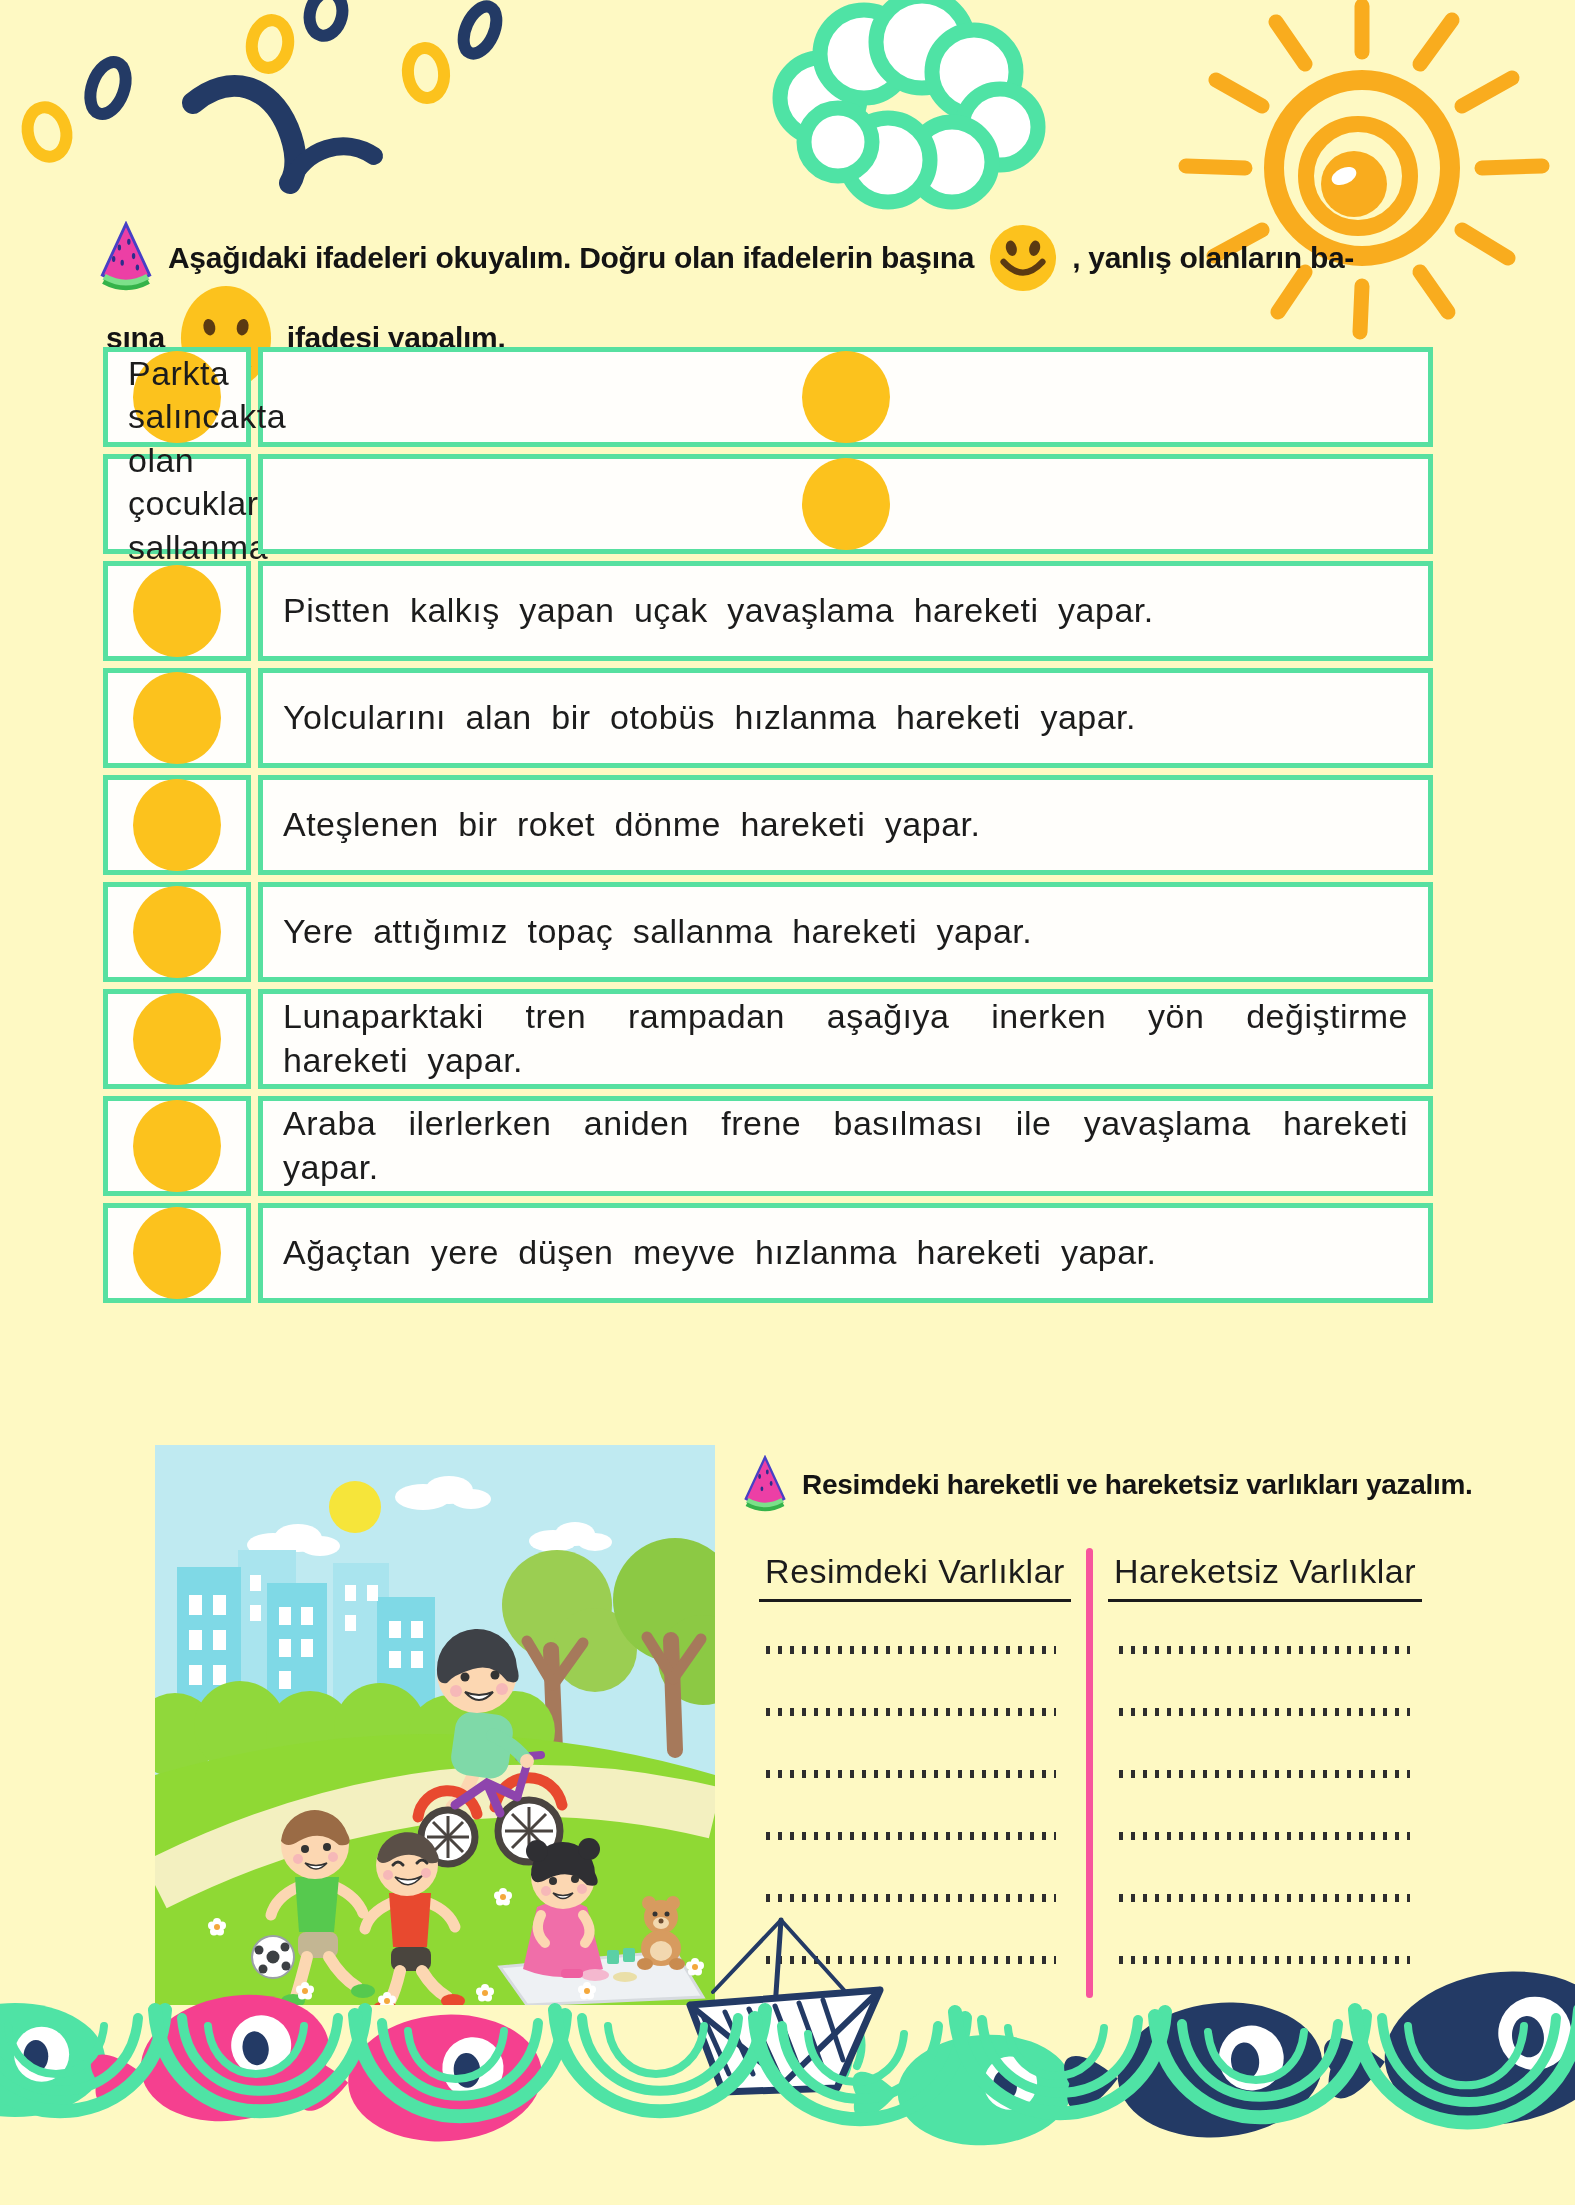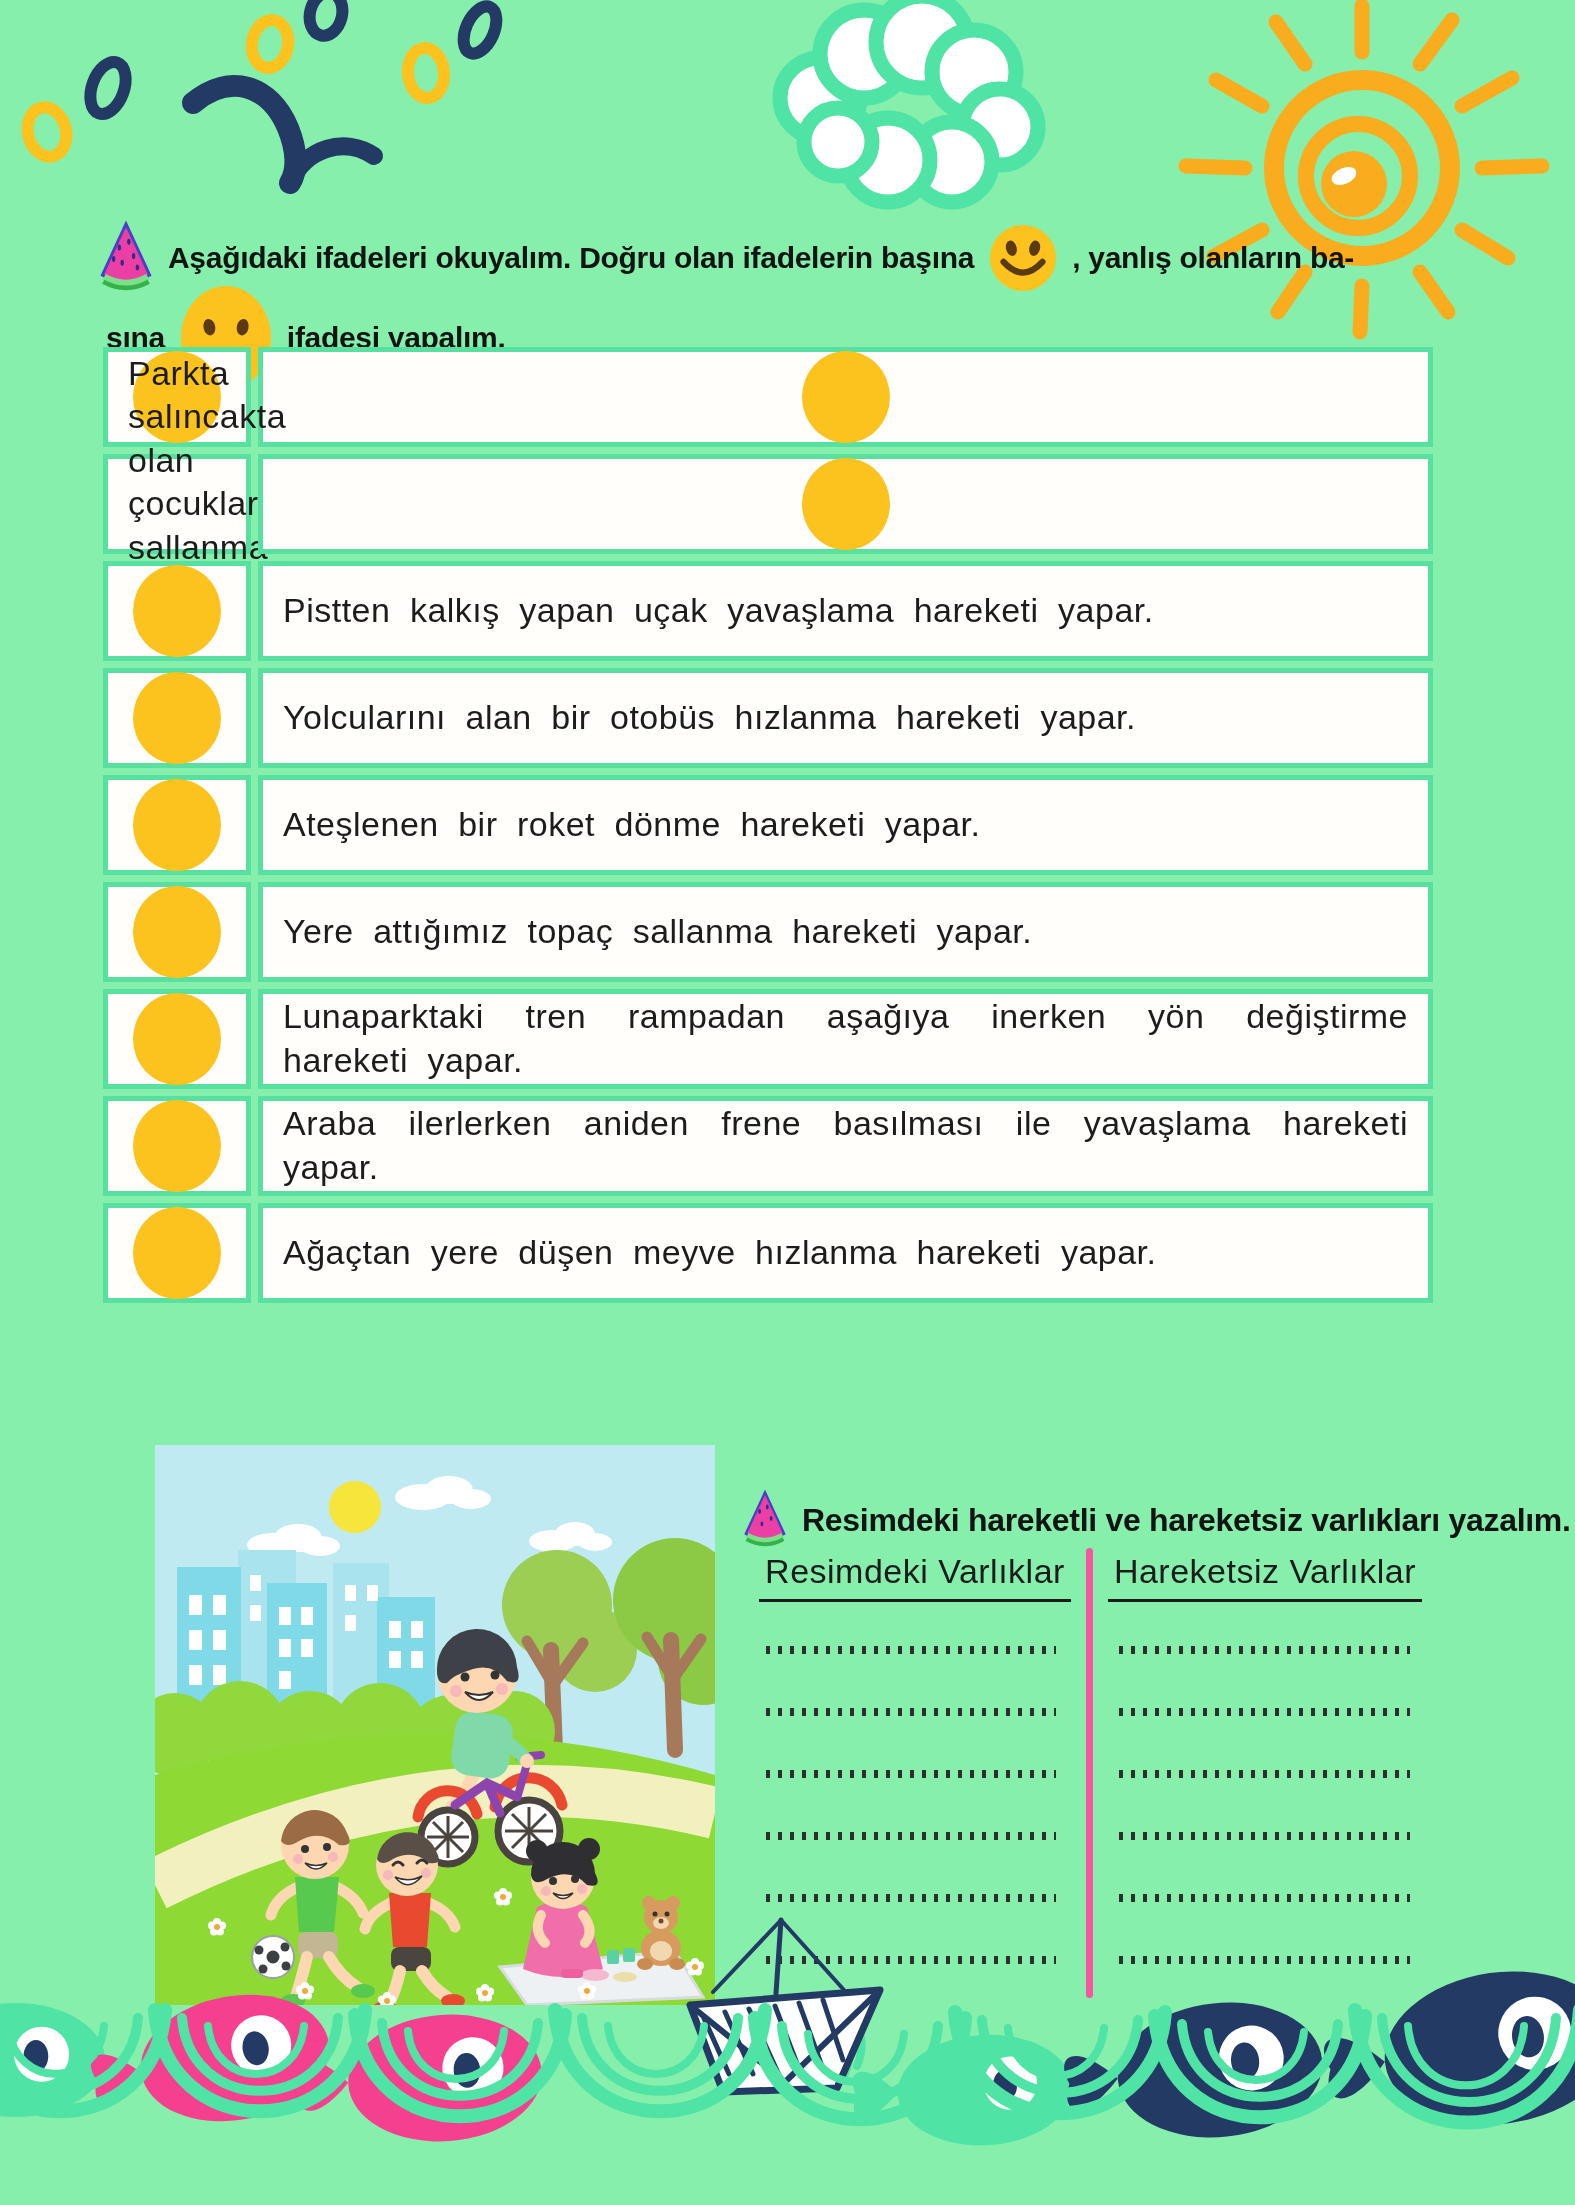"Aşağıdaki ifadeleri okuyalım. Doğru olan" .page { background: #86efac -> #fef9c3 }
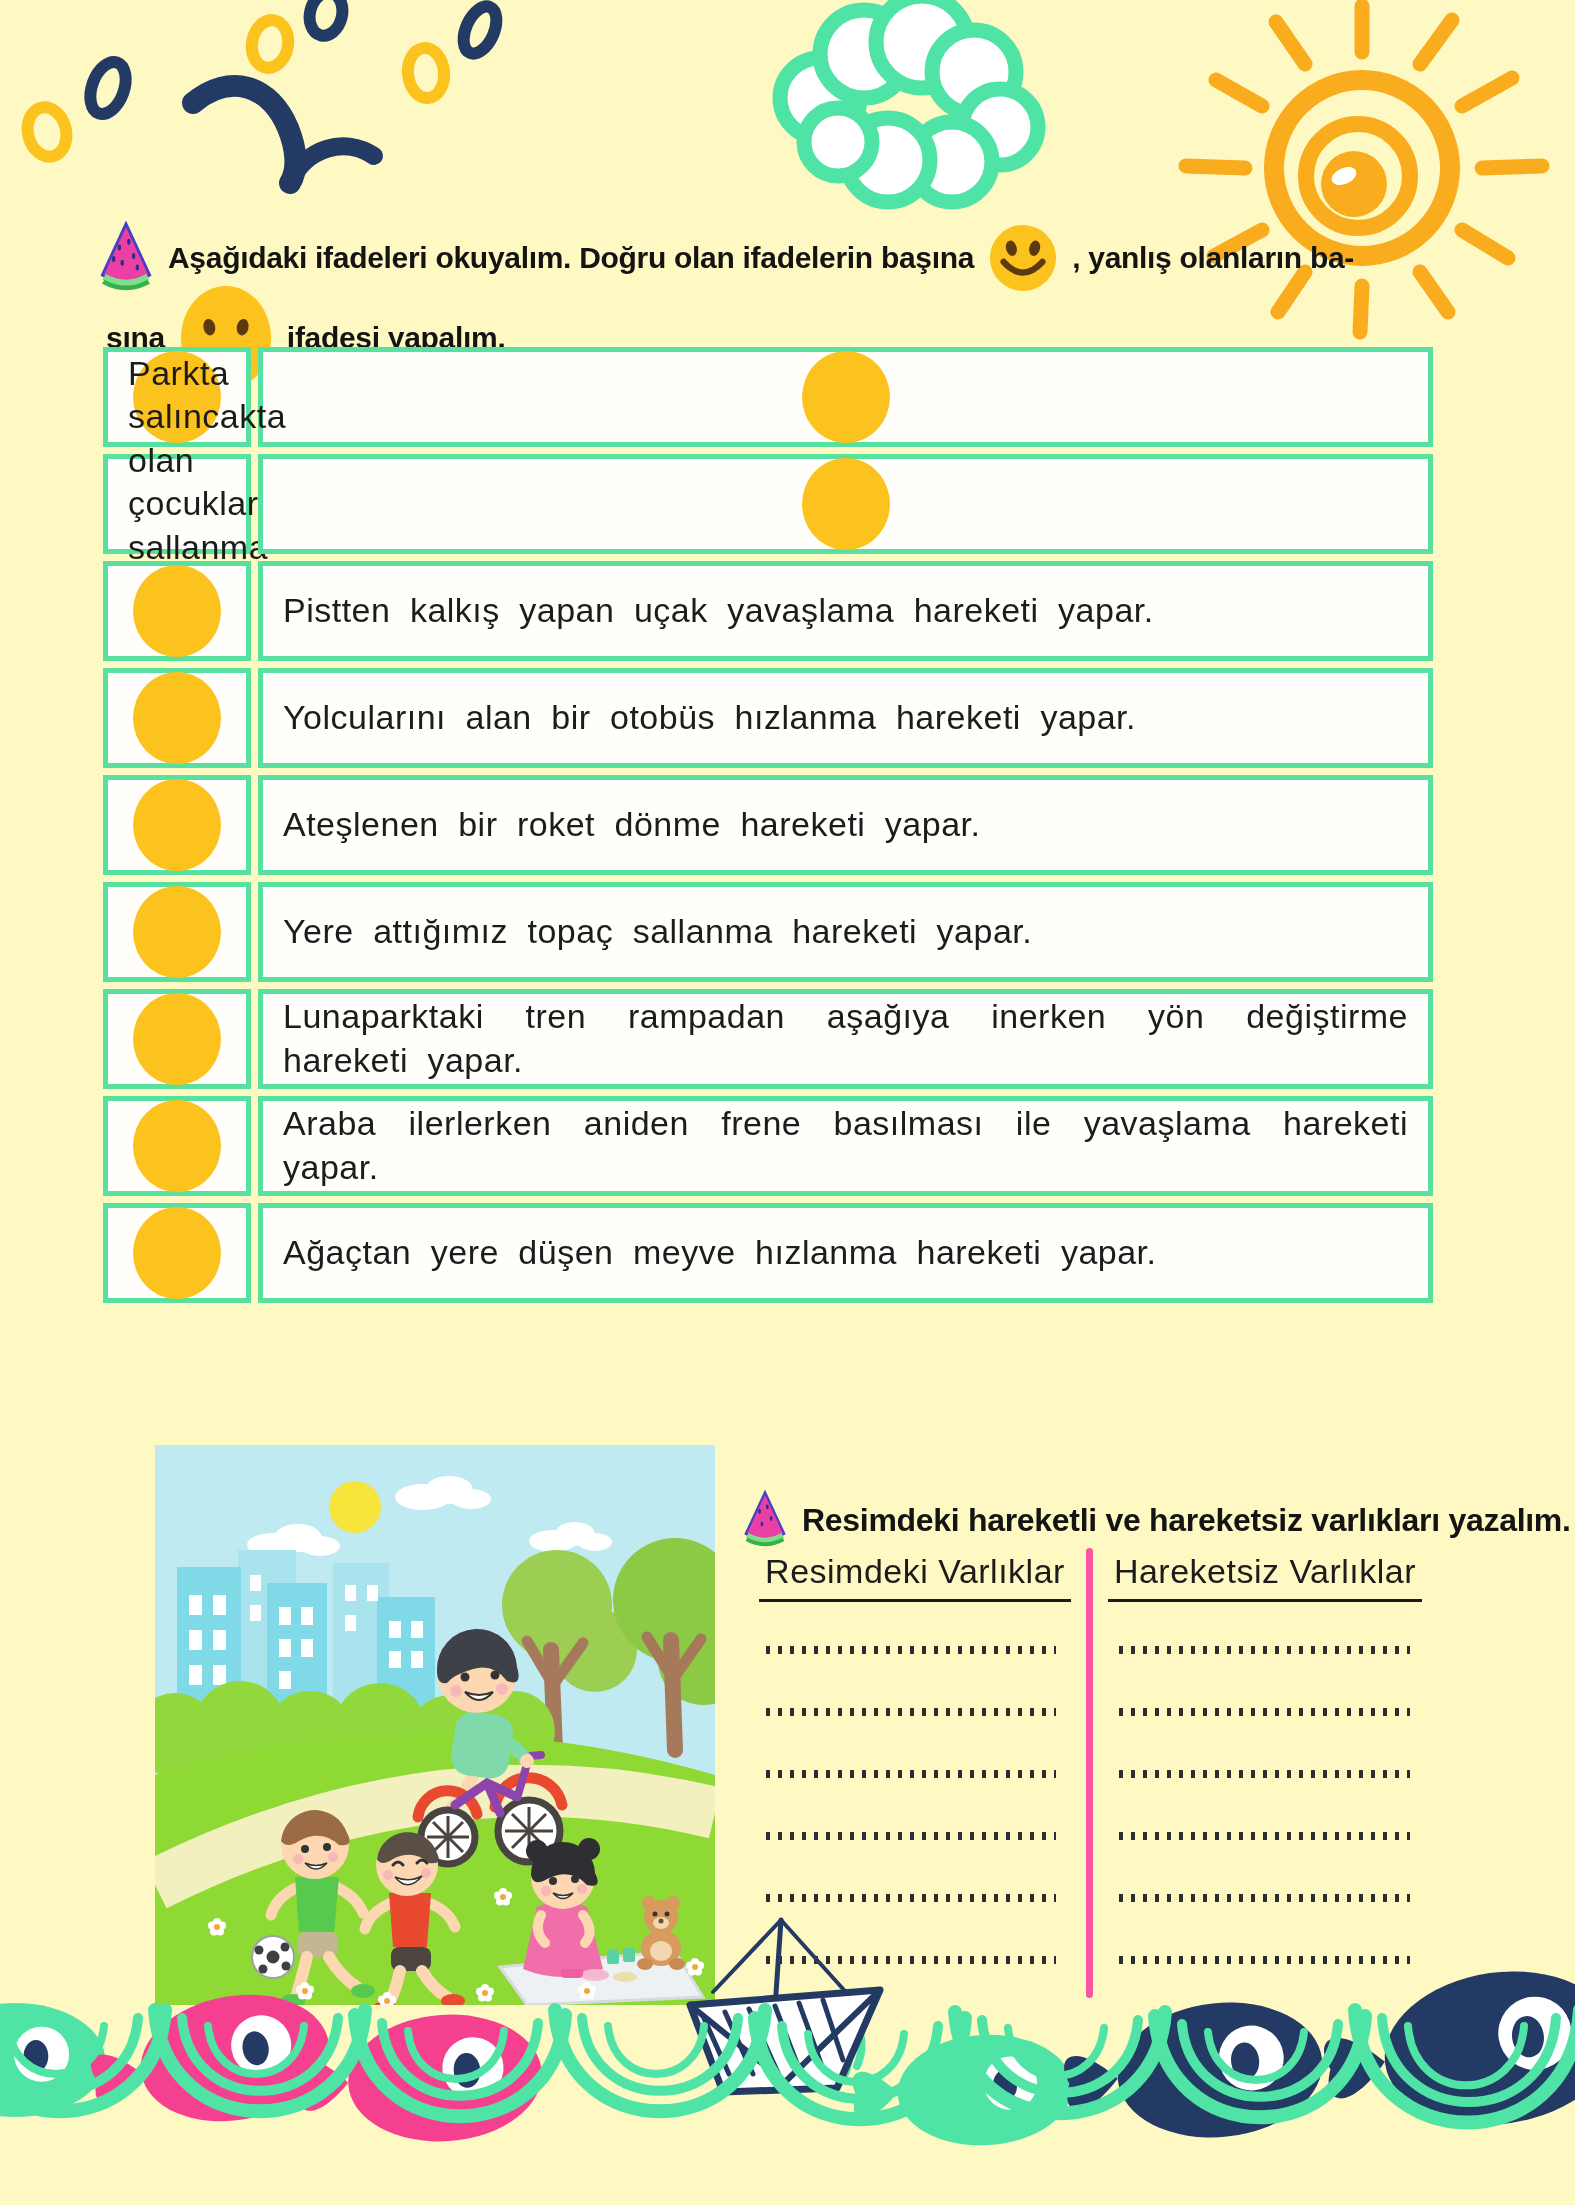"Resimdeki hareketli ve hareketsiz" .instr3 { font-size: 32px -> 28px; top: 1488px -> 1453px }
